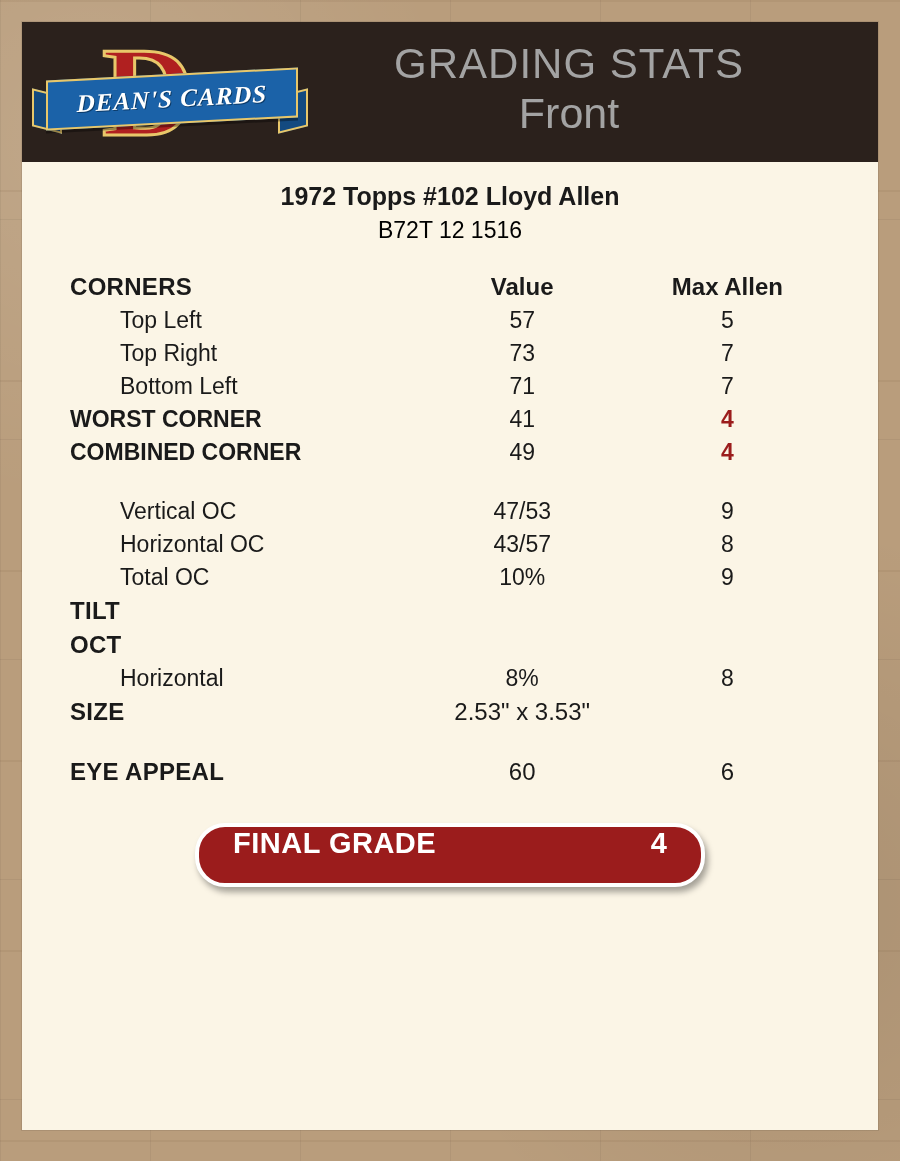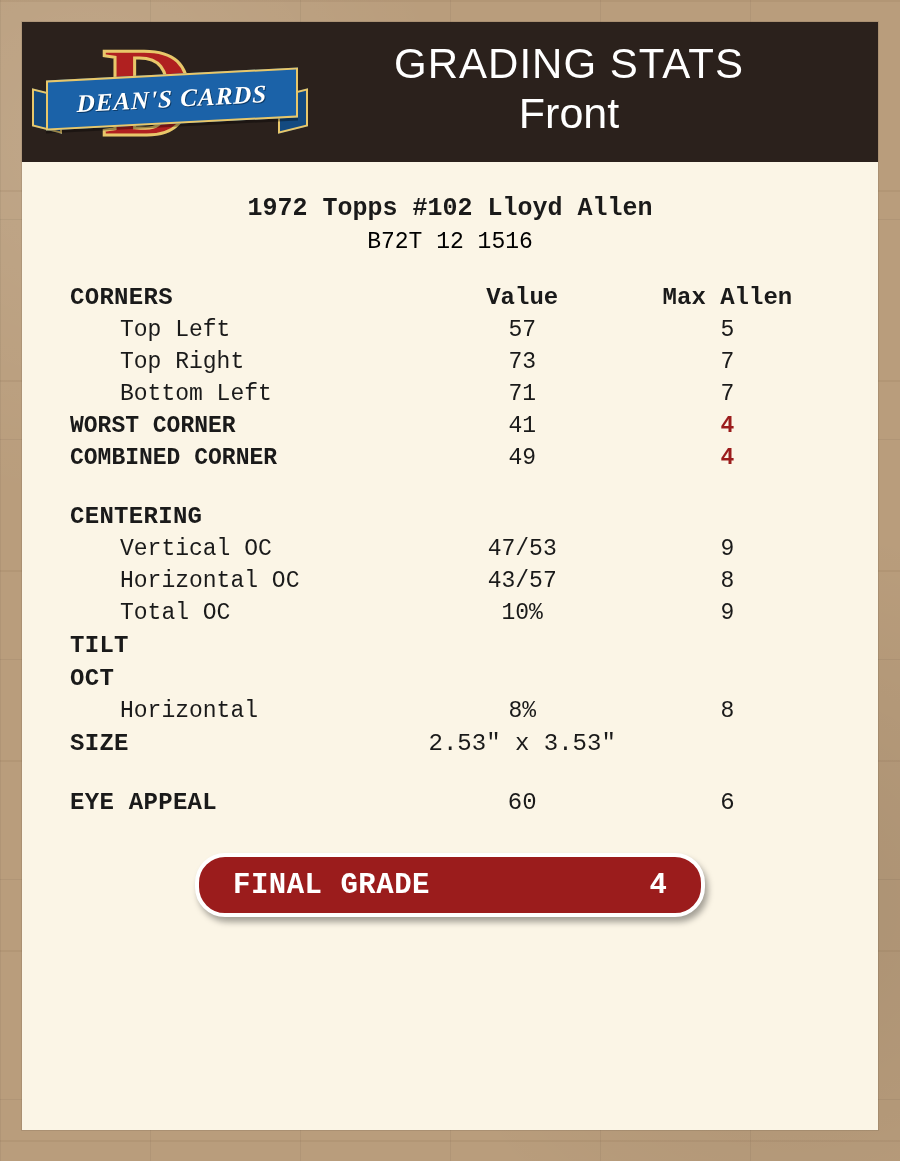"GRADING STATS" .header-titles { color: #ffffff -> #a3a3a3 }
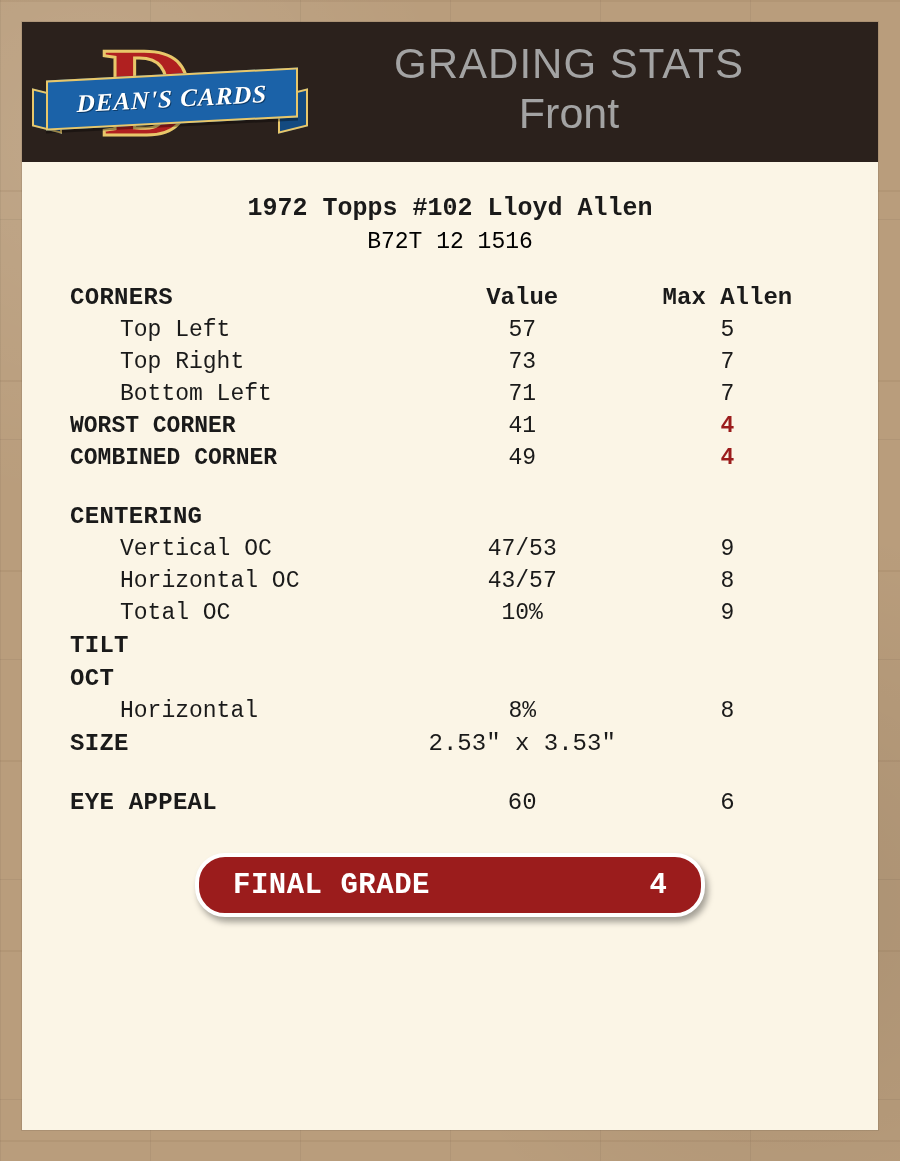"1972 Topps #102 Lloyd Allen" .body-area { font-family: Liberation Mono, monospace -> none; padding: 26px 48px 0 48px -> 14px 48px 0 48px }
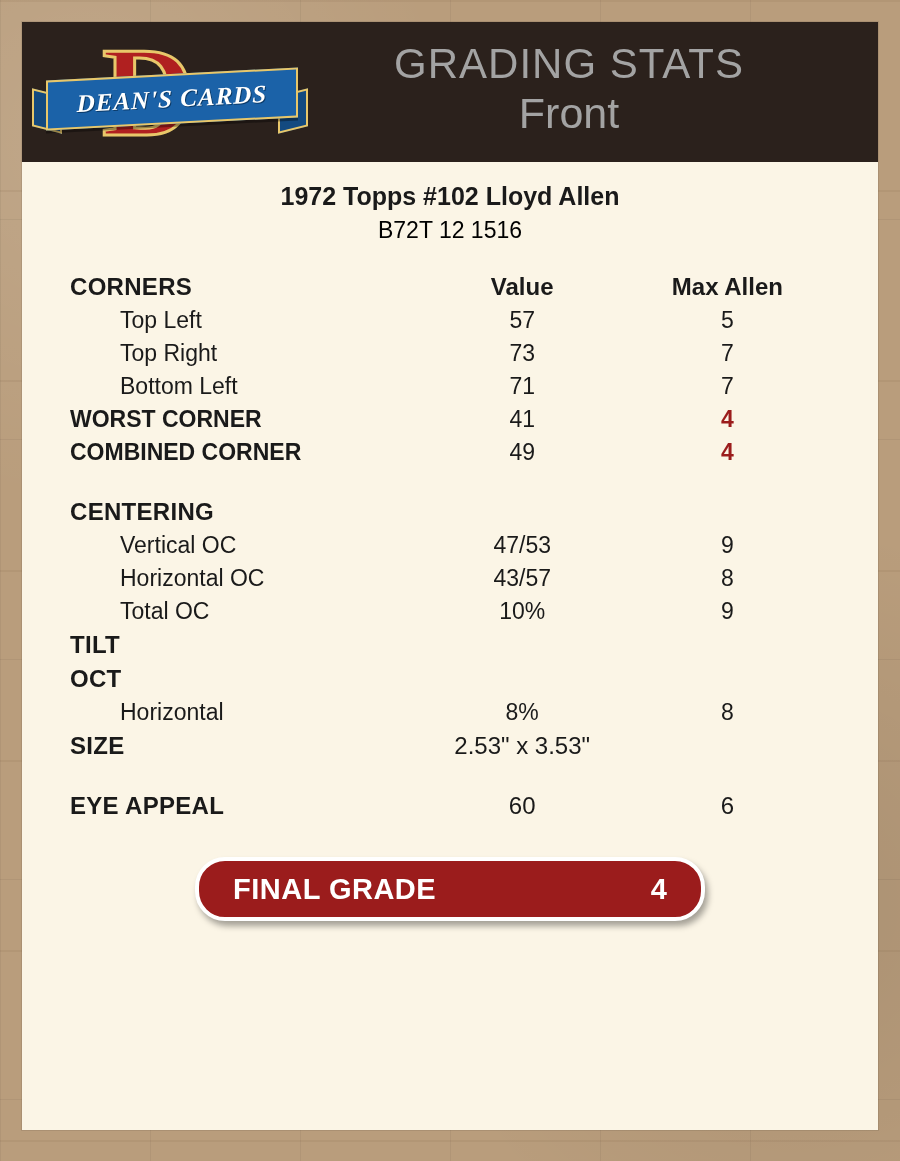"CENTERING" tr.sec-head { html: <tr> <td>CENTERING</td> <td></td> <td></td> </tr> -> none }
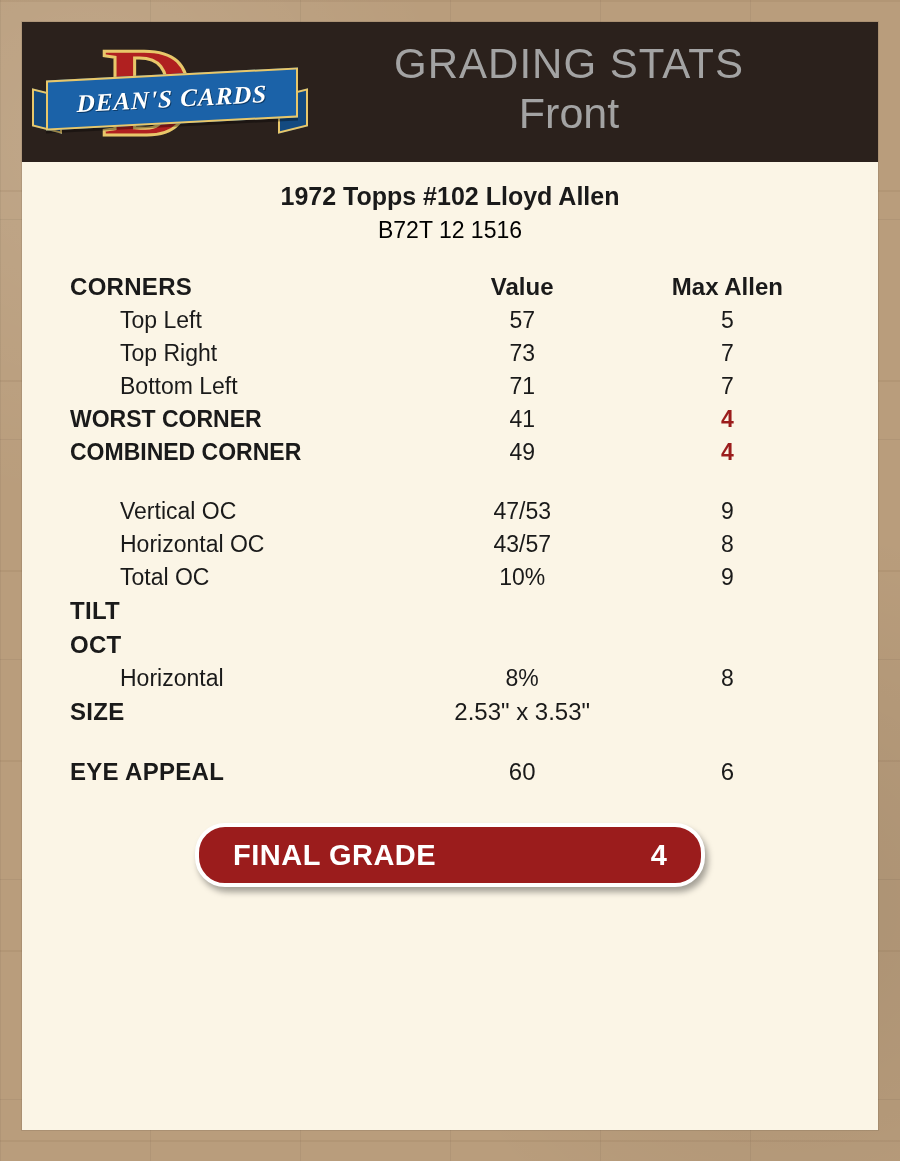"FINAL GRADE" .final-bar { align-items: center -> none }
